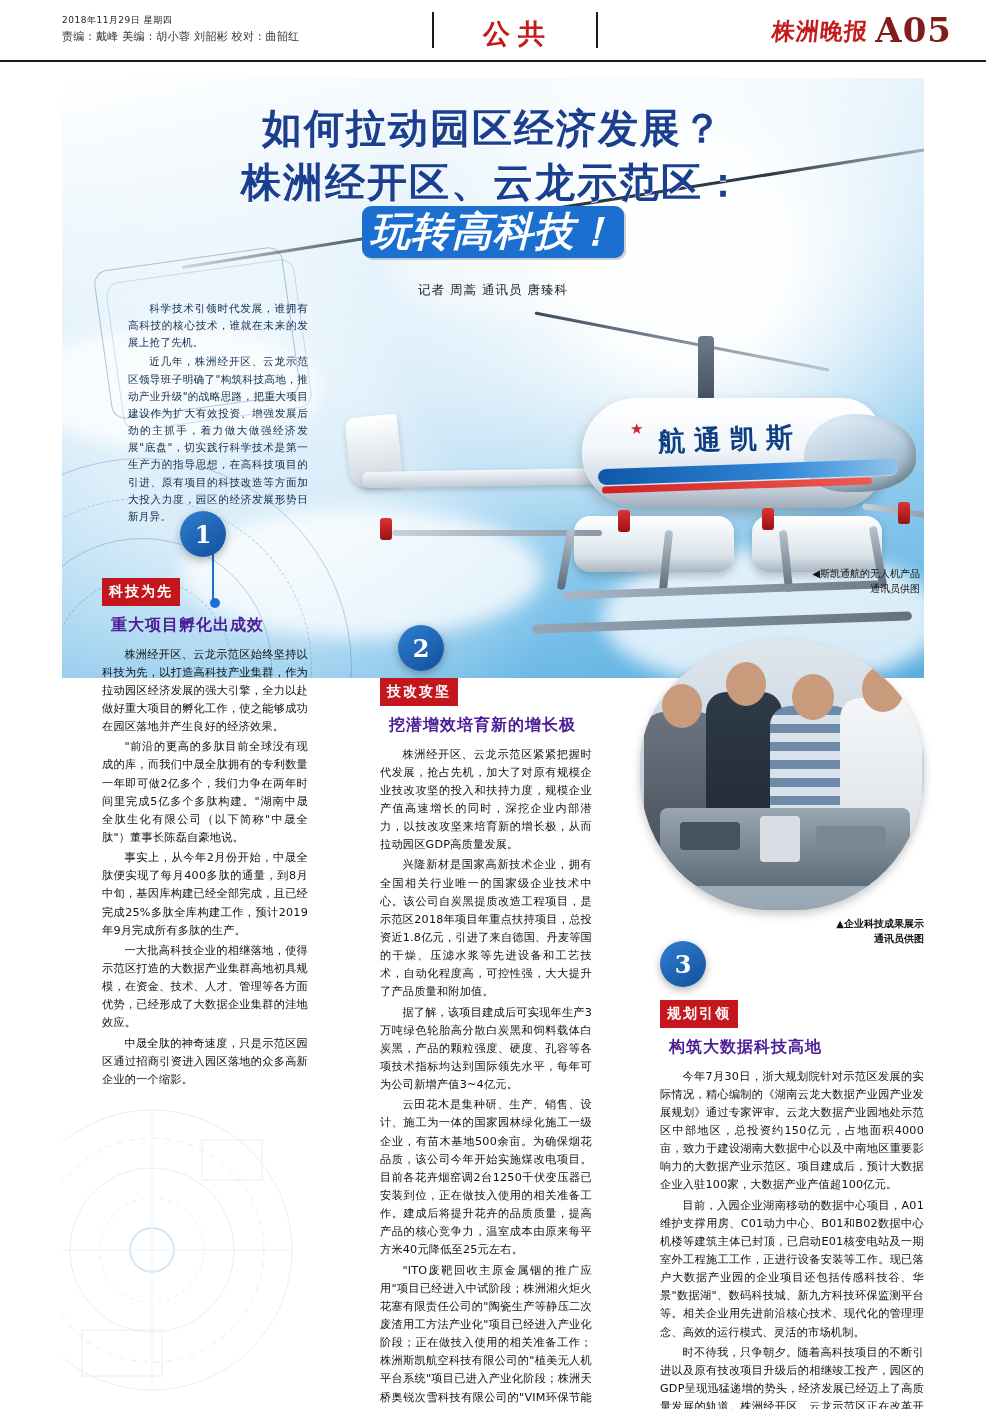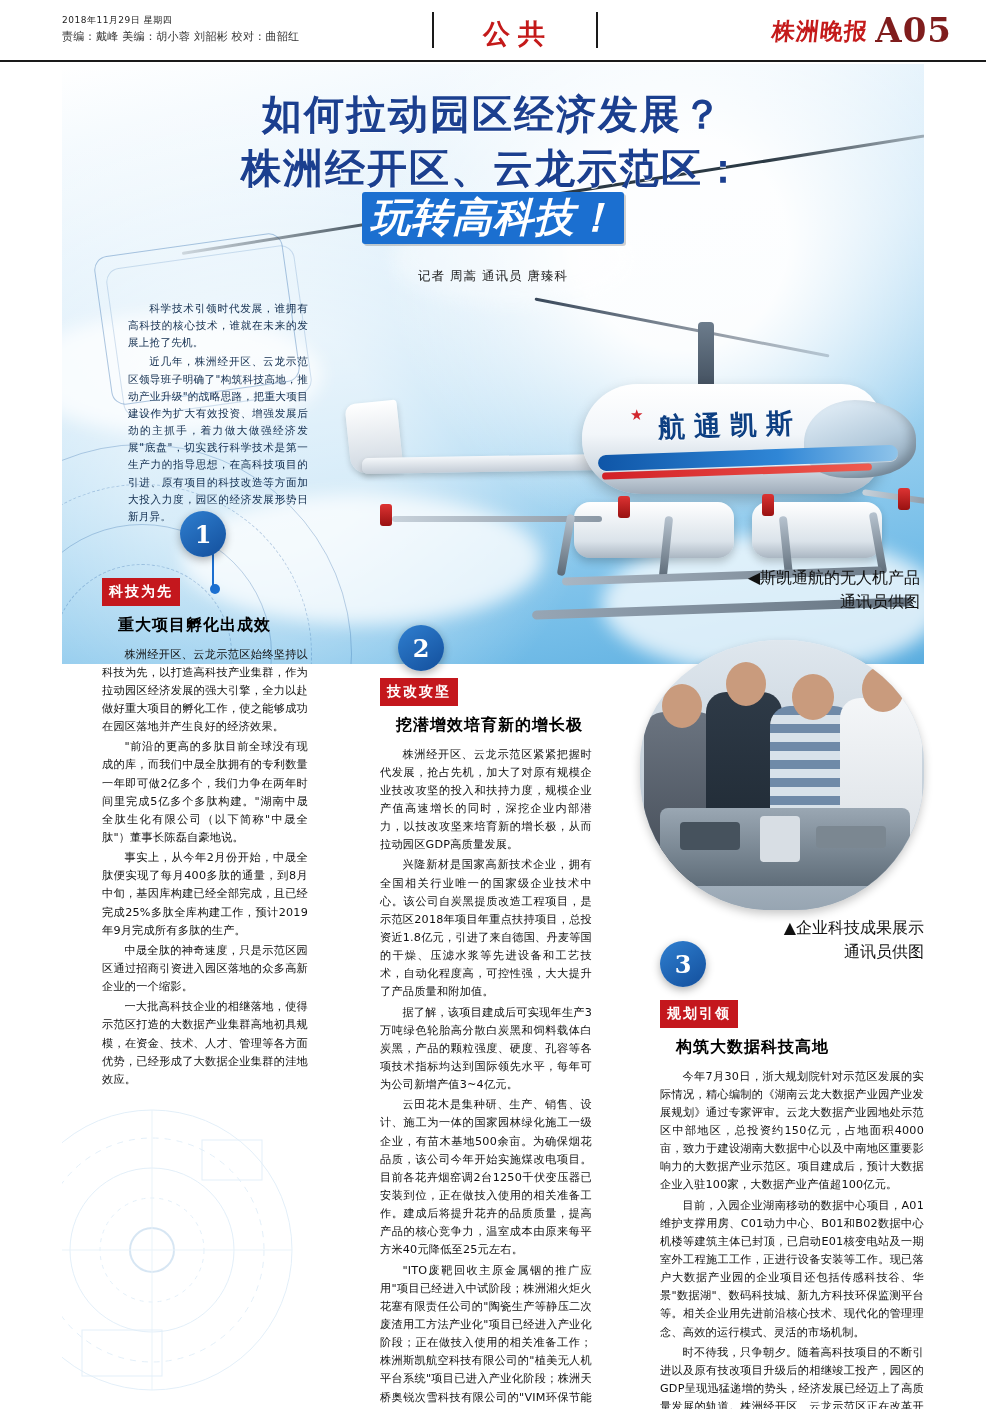"如何拉动园区经济发展？" .skyart { top: 64px -> 78px }
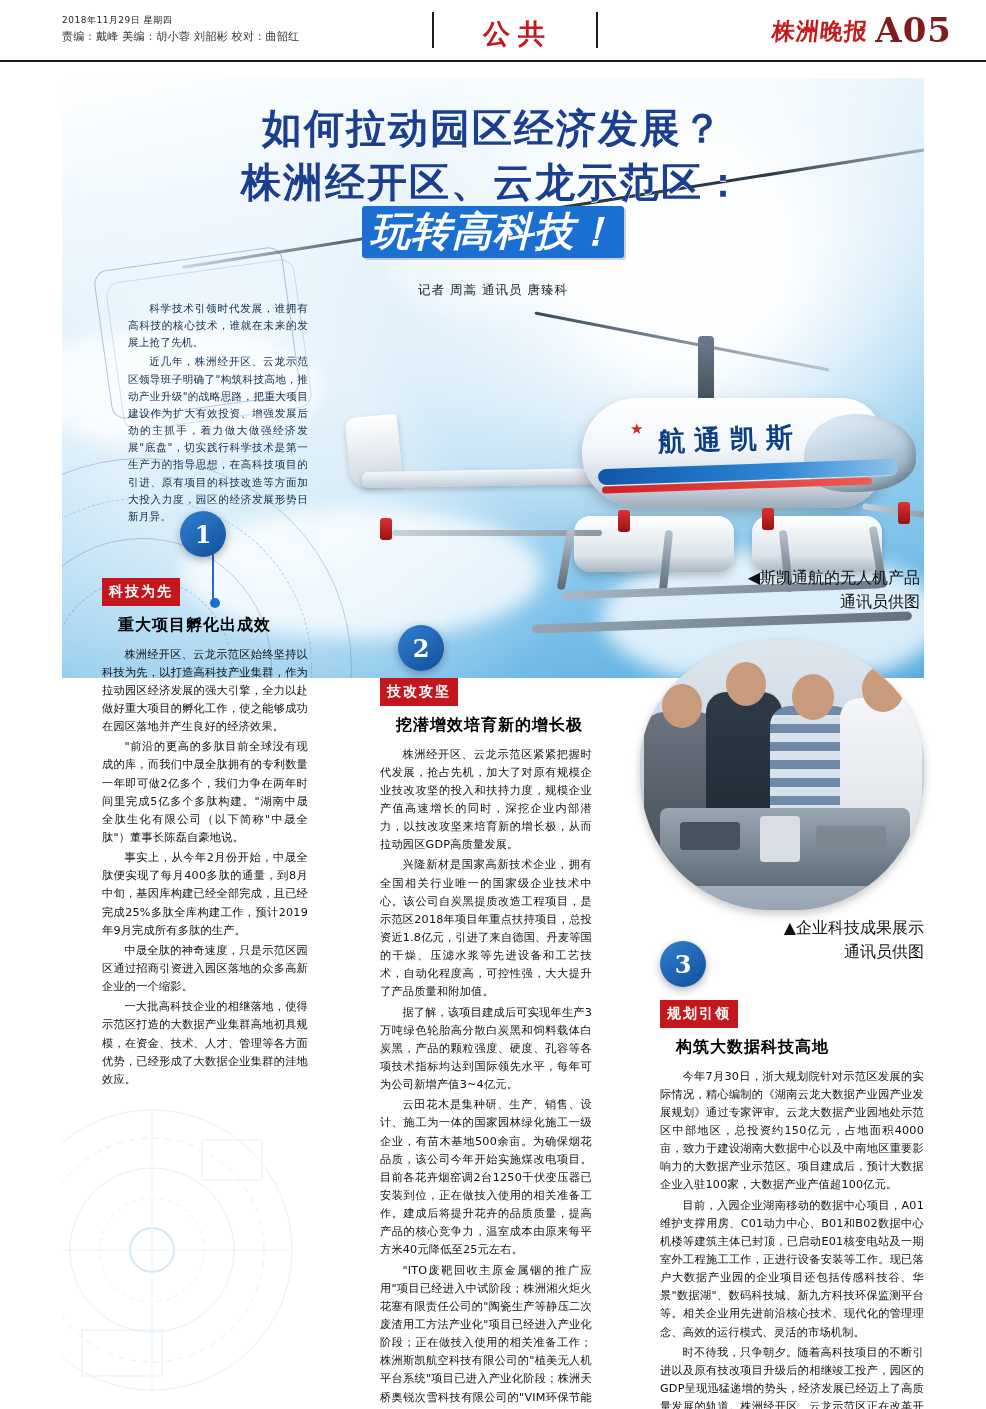"玩转高科技！" .title2b { border-radius: 3px -> 9px }
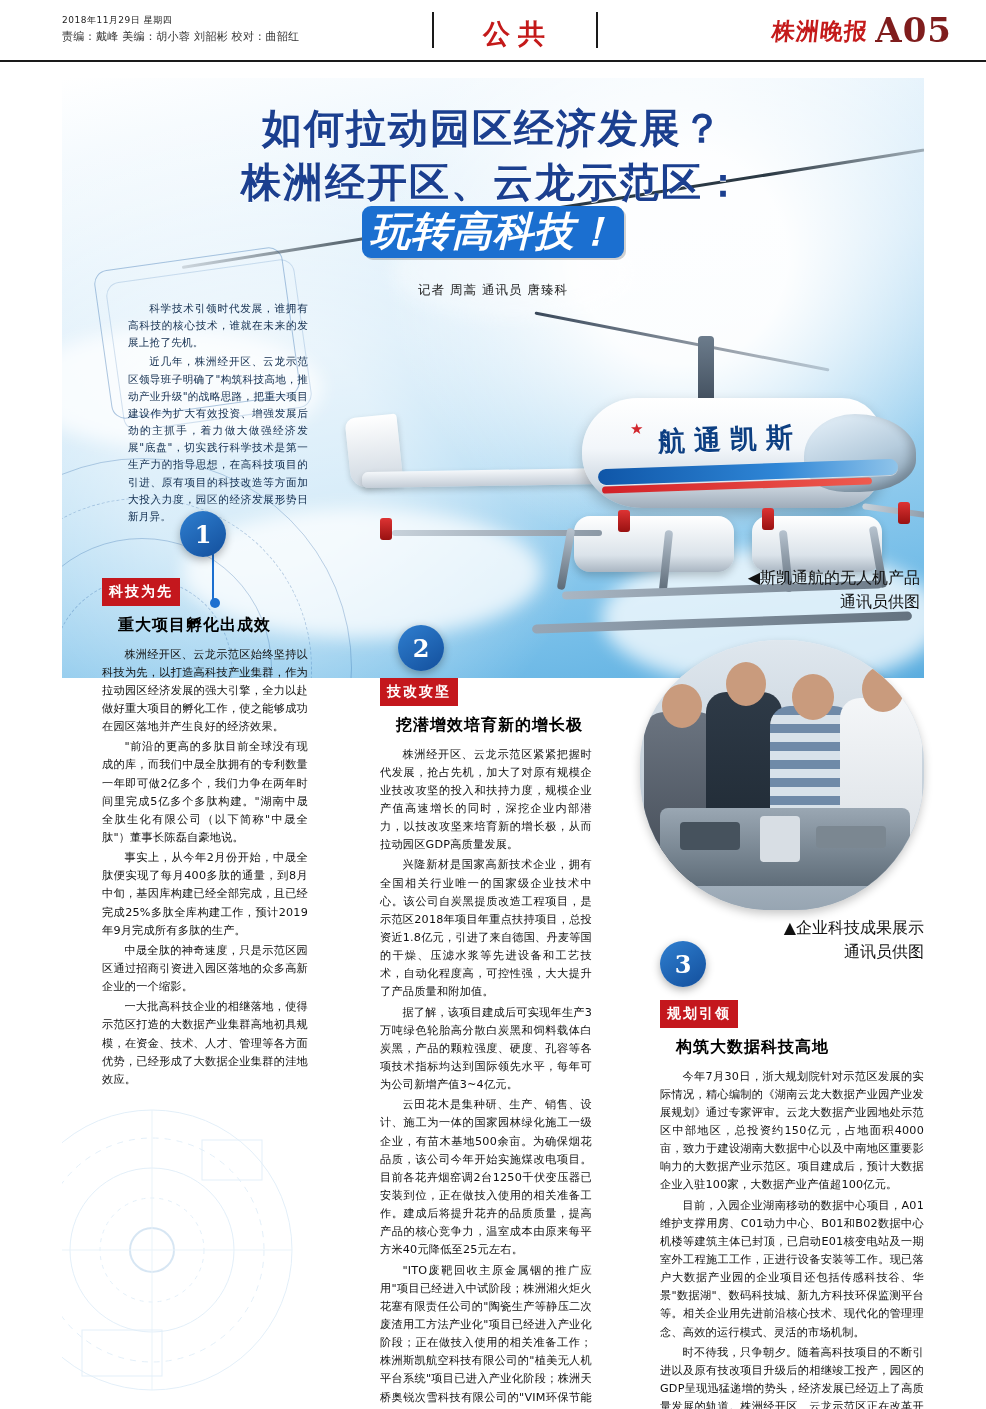"◀斯凯通航的无人机产品" .caption { font-size: 16px -> 10px }
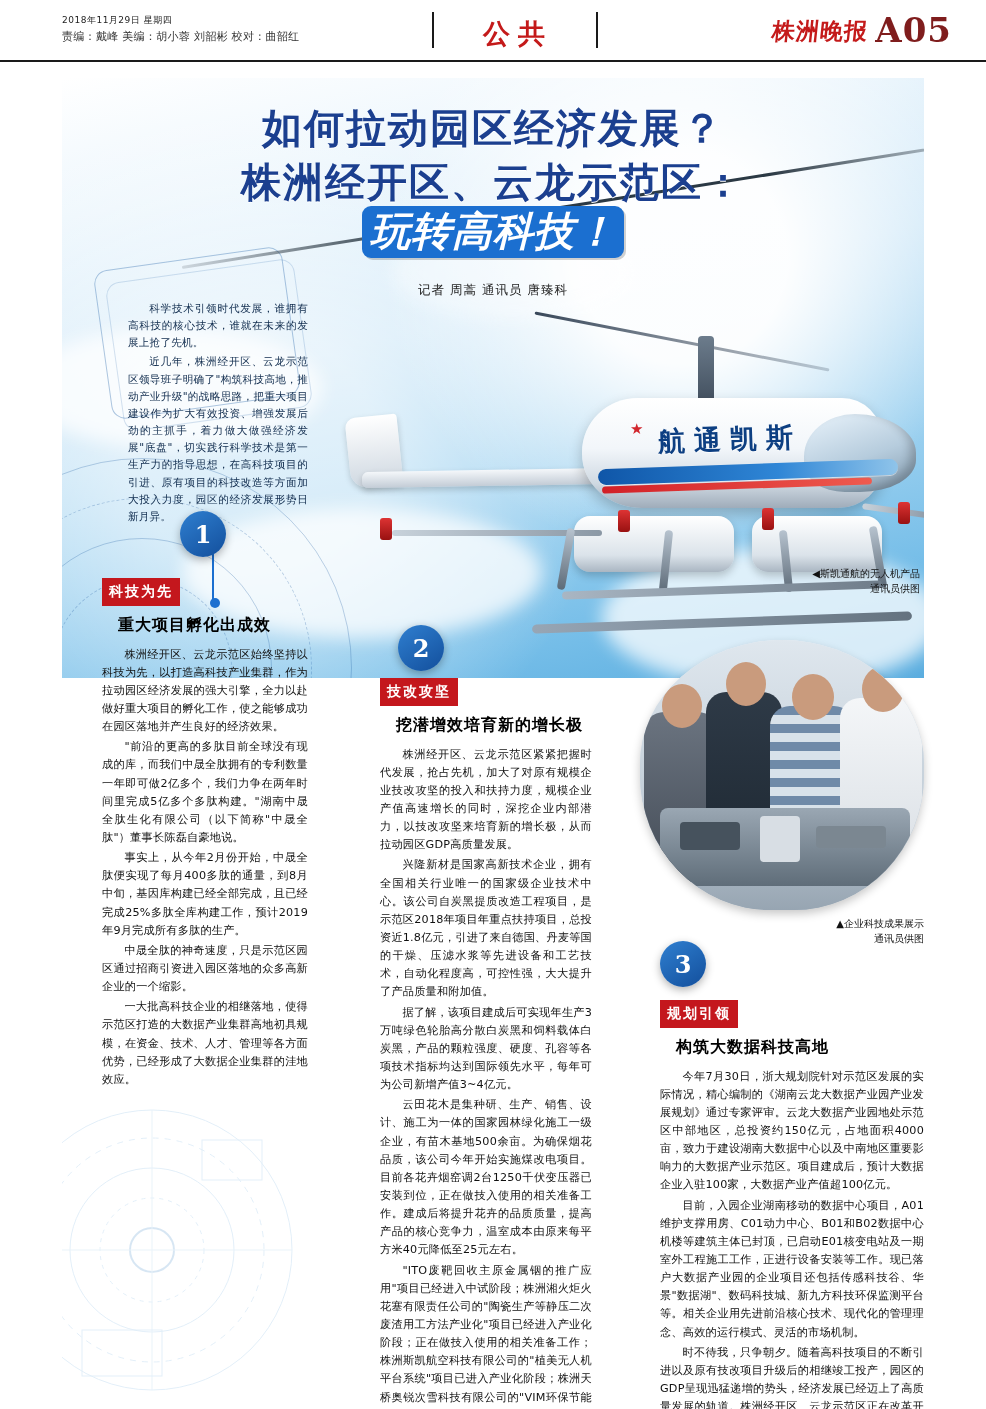"重大项目孵化出成效" .sectitle { color: #000000 -> #4c1d95; margin: 2px 0 8px 16px -> 2px 0 8px 9px }
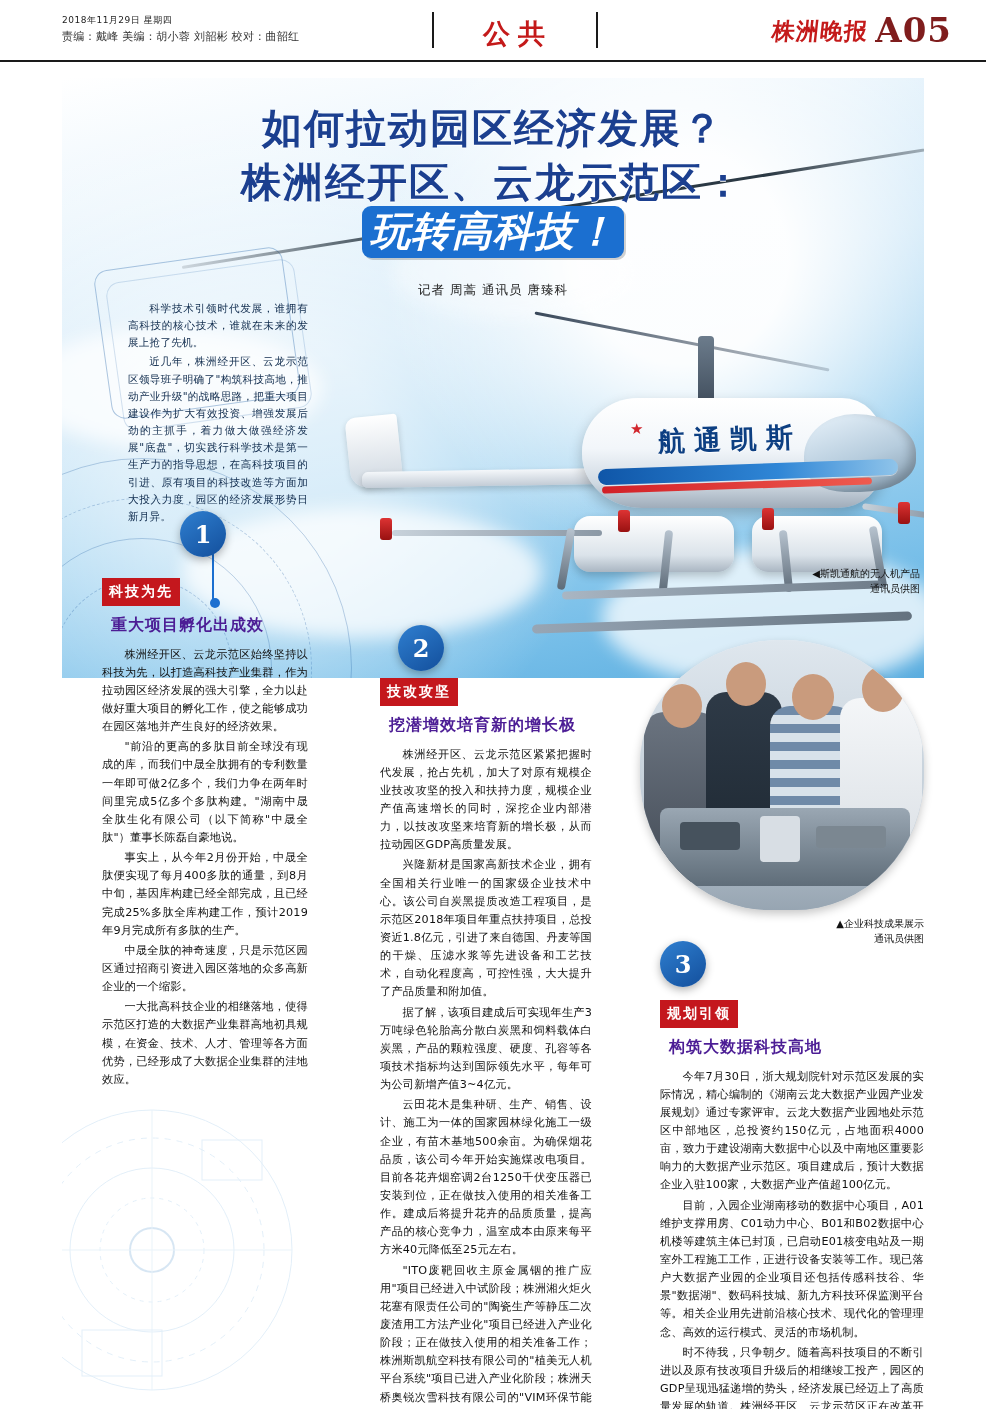"▲企业科技成果展示" div.caption { font-weight: none -> bold }
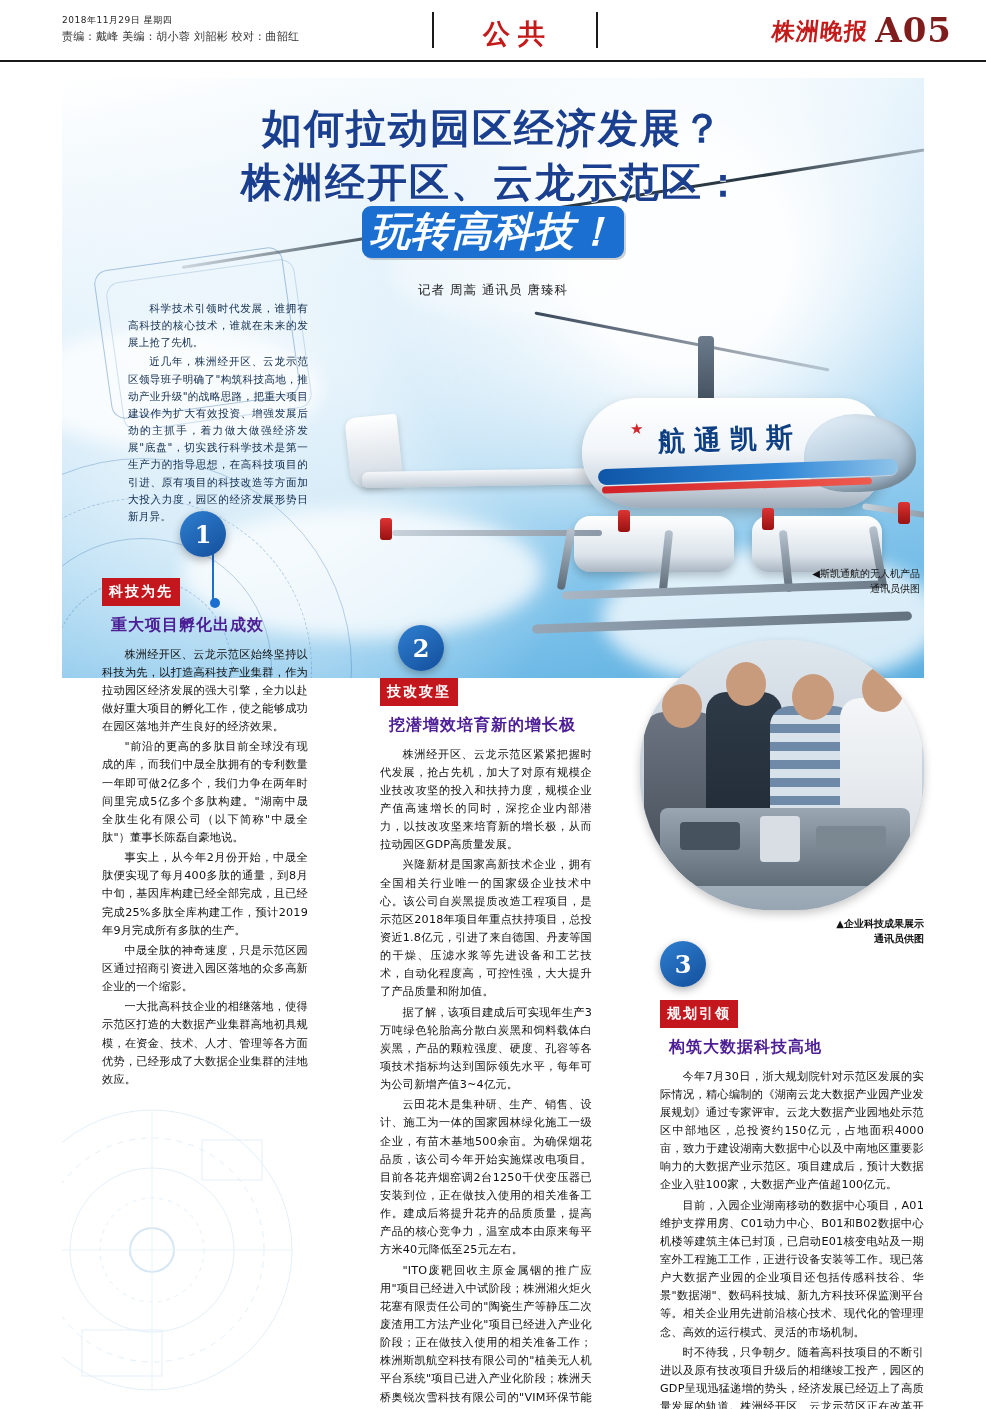"中晟全肽的神奇速度，只是示范区园区通过招商引资进入园区落地的众多高新企业的一个缩" p { order: before "一大批高科技企业的相继落地，使得示范区打造的大数据产业集群高地初具规模，在资金、" -> after "一大批高科技企业的相继落地，使得示范区打造的大数据产业集群高地初具规模，在资金、" }
